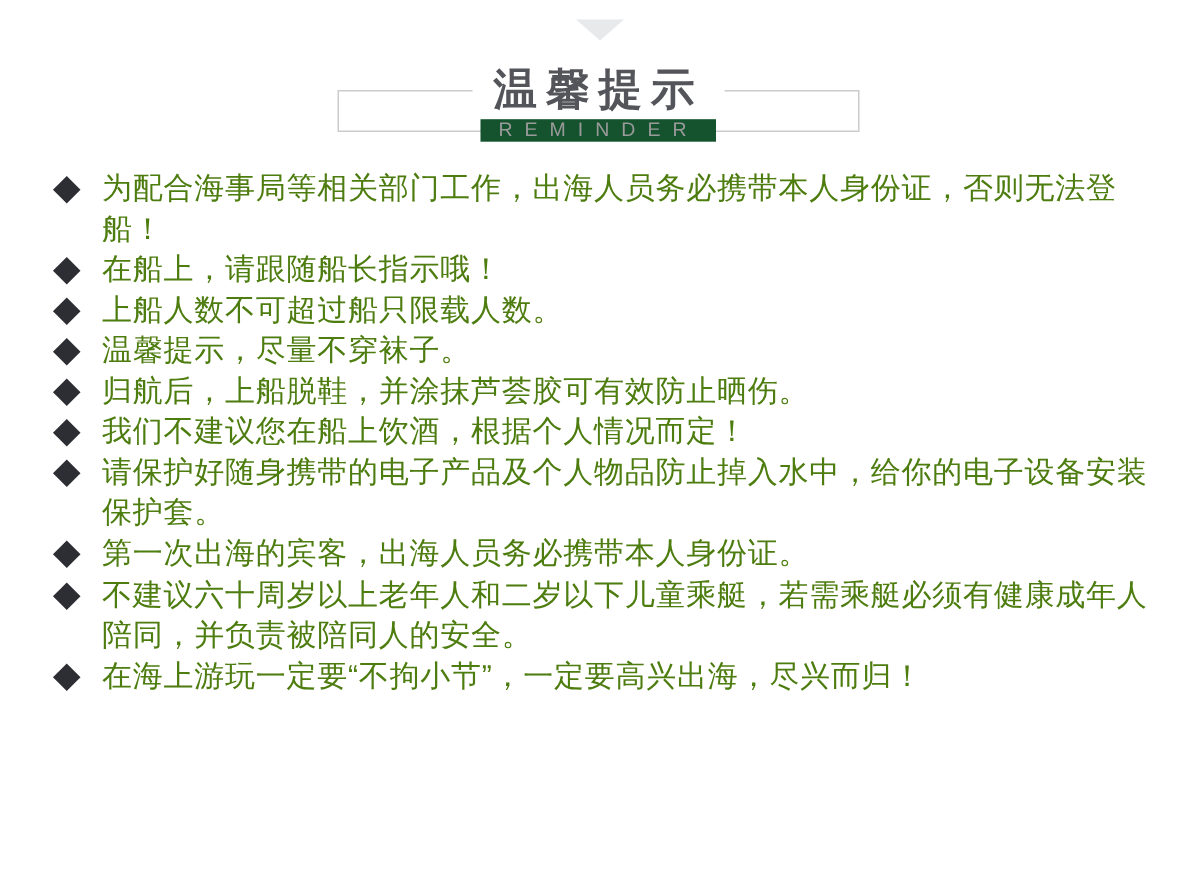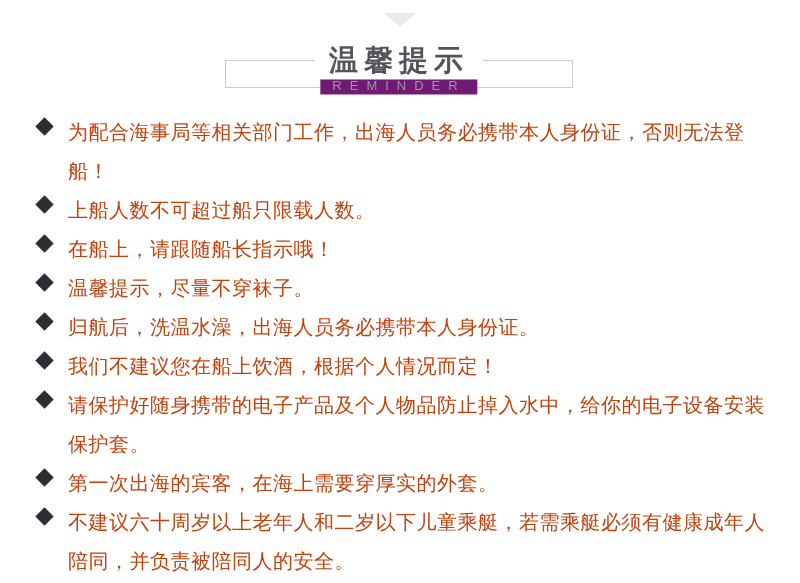"REMINDER" .header-subtitle { background: #701a75 -> #14532d }
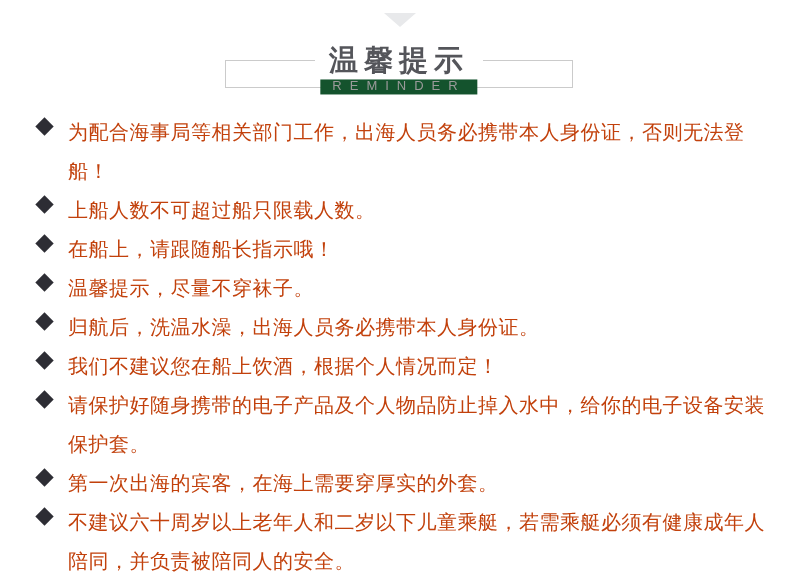"为配合海事局等相关部门工作，出海人员务必携带本人身份证，否则无法登船！" .notice-item { color: #c2410c -> #4d7c0f; line-height: 39px -> 27px }
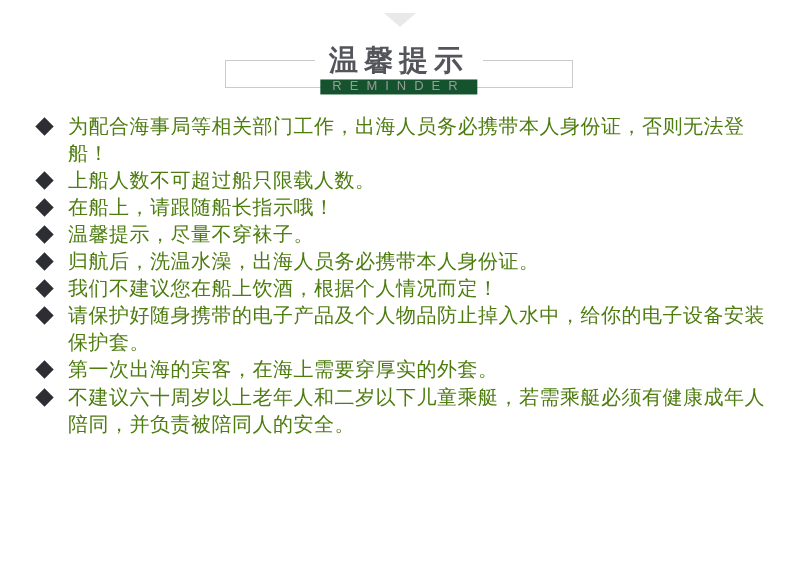"上船人数不可超过船只限载人数。" li.notice-item { order: before "在船上，请跟随船长指示哦！" -> after "在船上，请跟随船长指示哦！" }
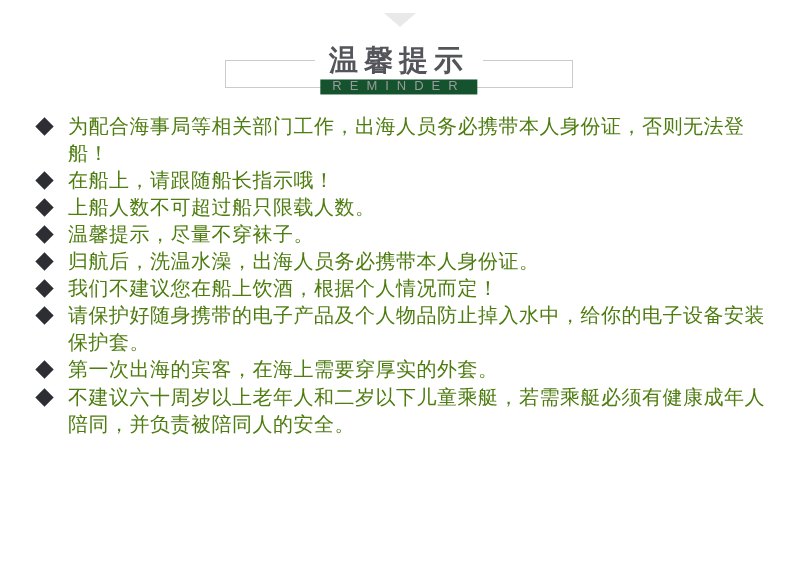"归航后，洗温水澡，出海人员务必携带本人身份证。" span.notice-text { text: 洗温水澡，出海人员务必携带本人身份证 -> 上船脱鞋，并涂抹芦荟胶可有效防止晒伤 }
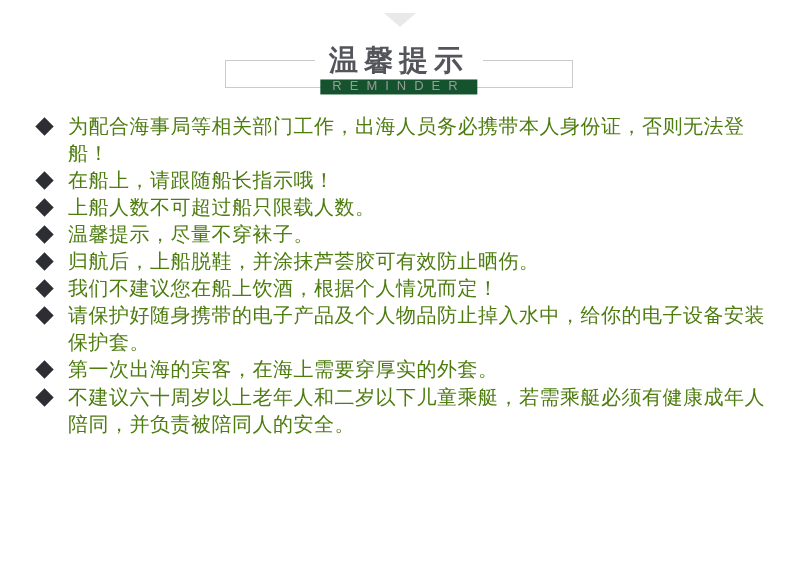"第一次出海的宾客，在海上需要穿厚实的外套。" span.notice-text { text: 在海上需要穿厚实的外套 -> 出海人员务必携带本人身份证 }
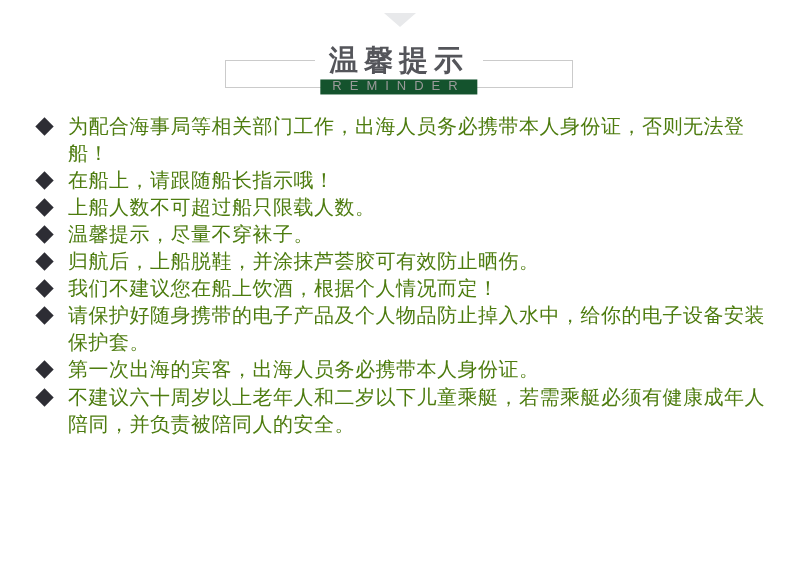"在海上游玩一定要“不拘小节”，一定要高兴出海，尽兴而归！" li.notice-item { html: none -> <li> <span> <span></span> </span> <span>在海上游玩一定要“不拘小节”，一定要高兴出海，尽兴而归！</span> </li> }
